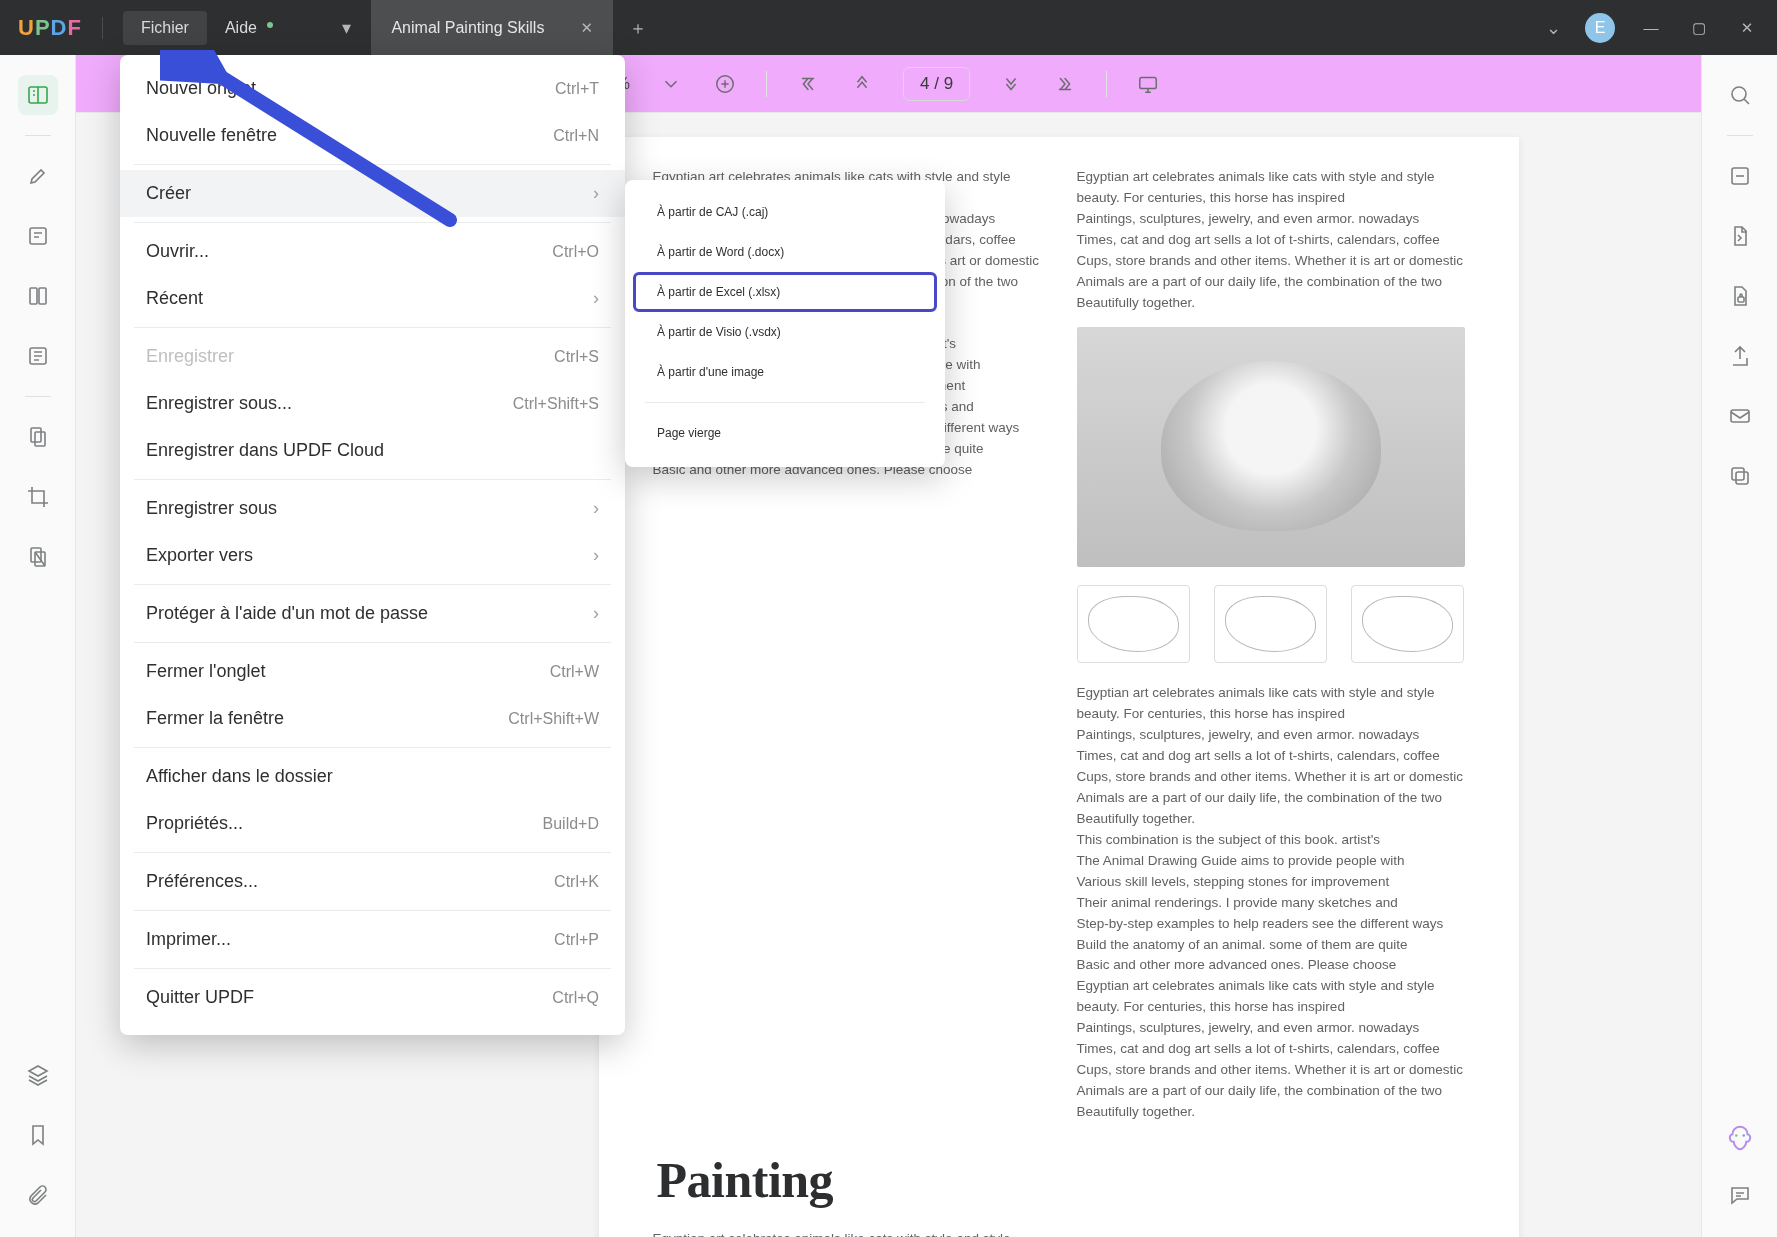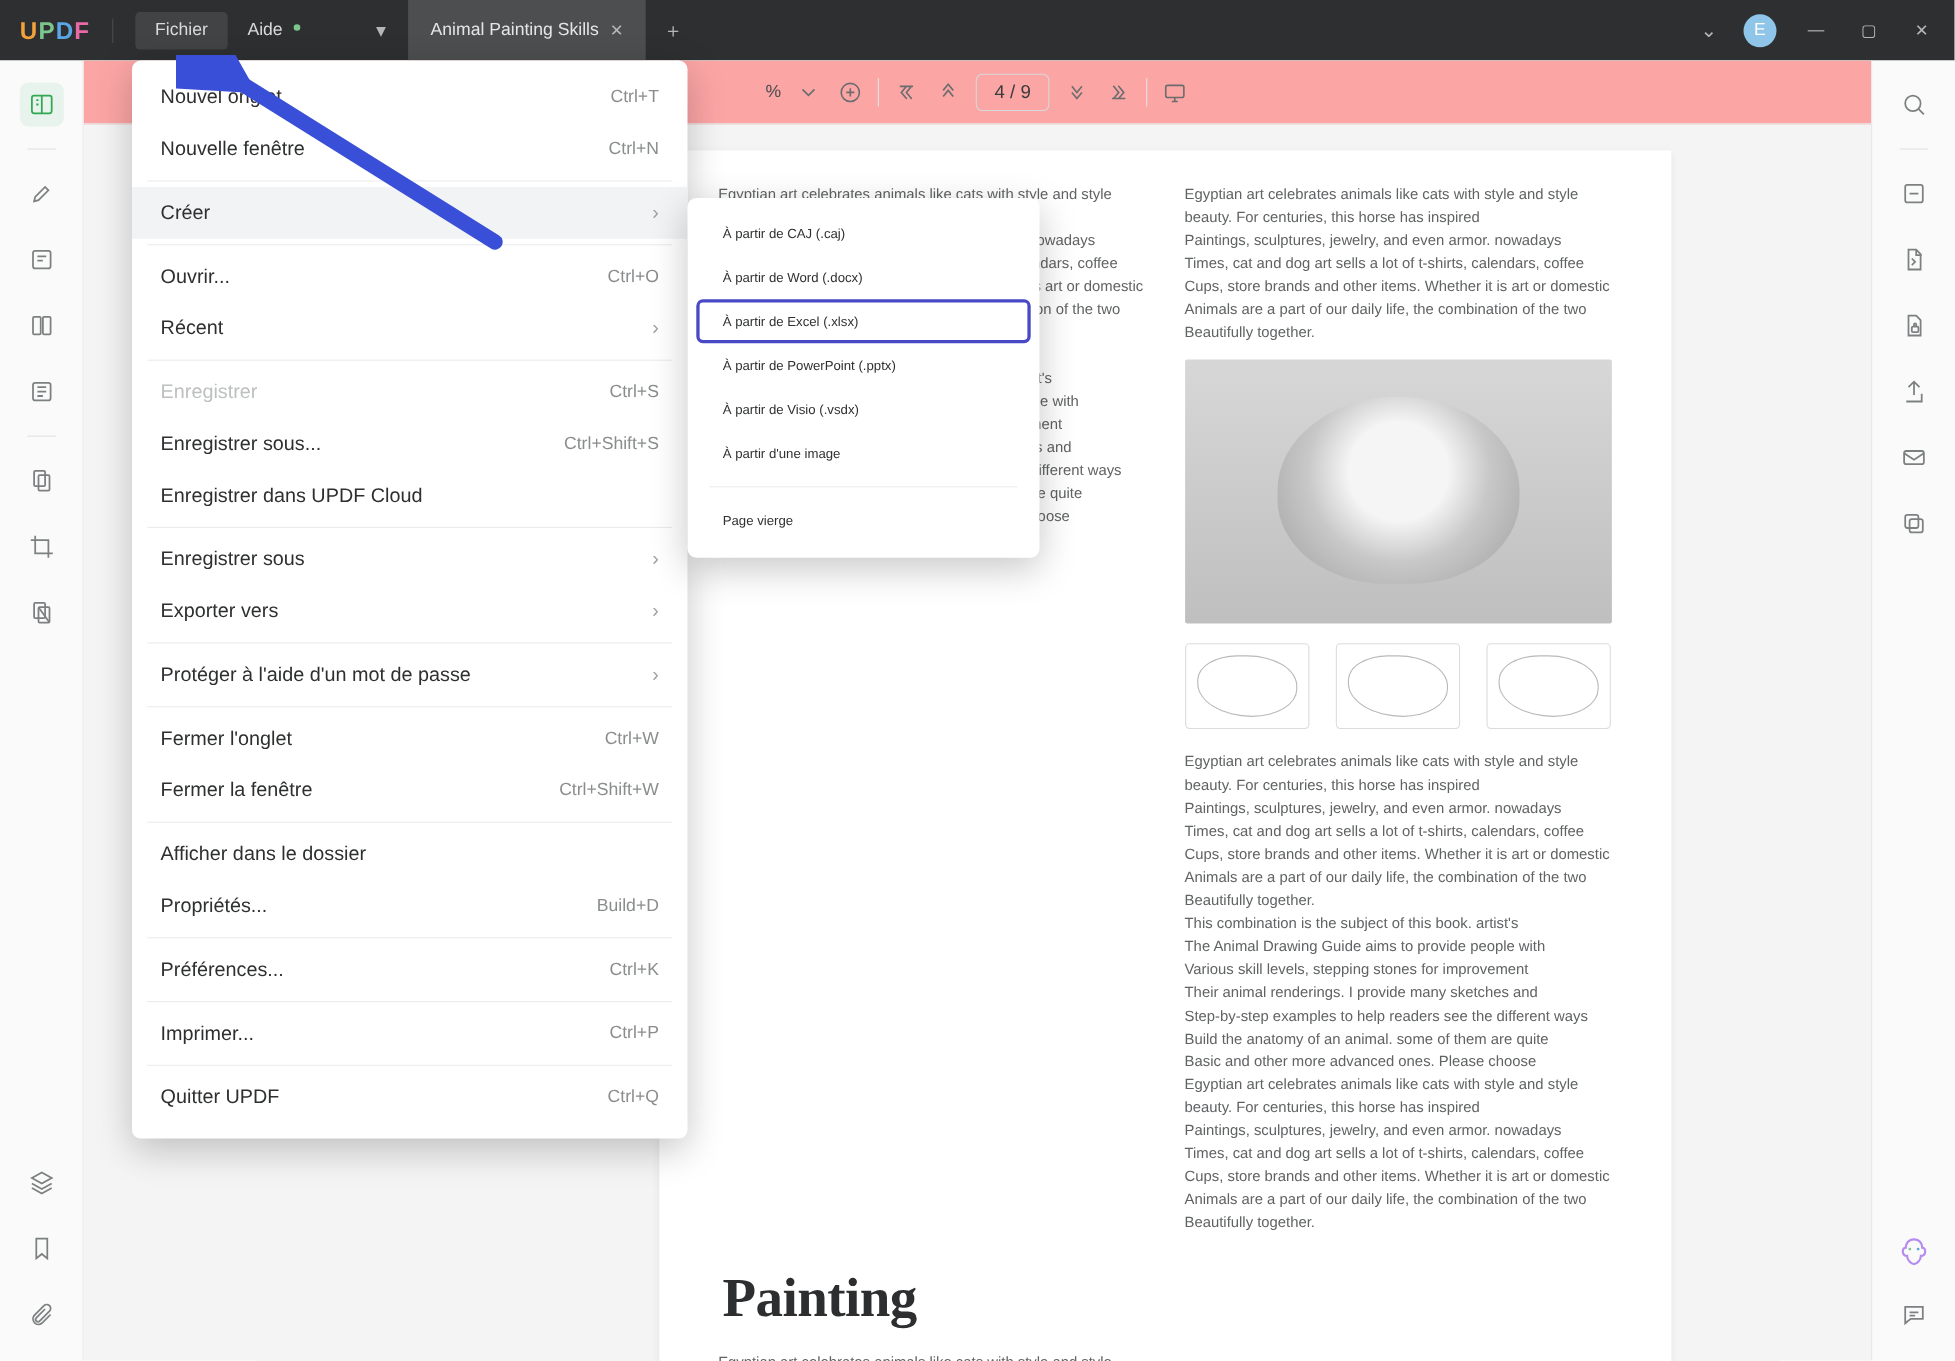"Animal Painting Skills" .tab { gap: 10px -> 36px }
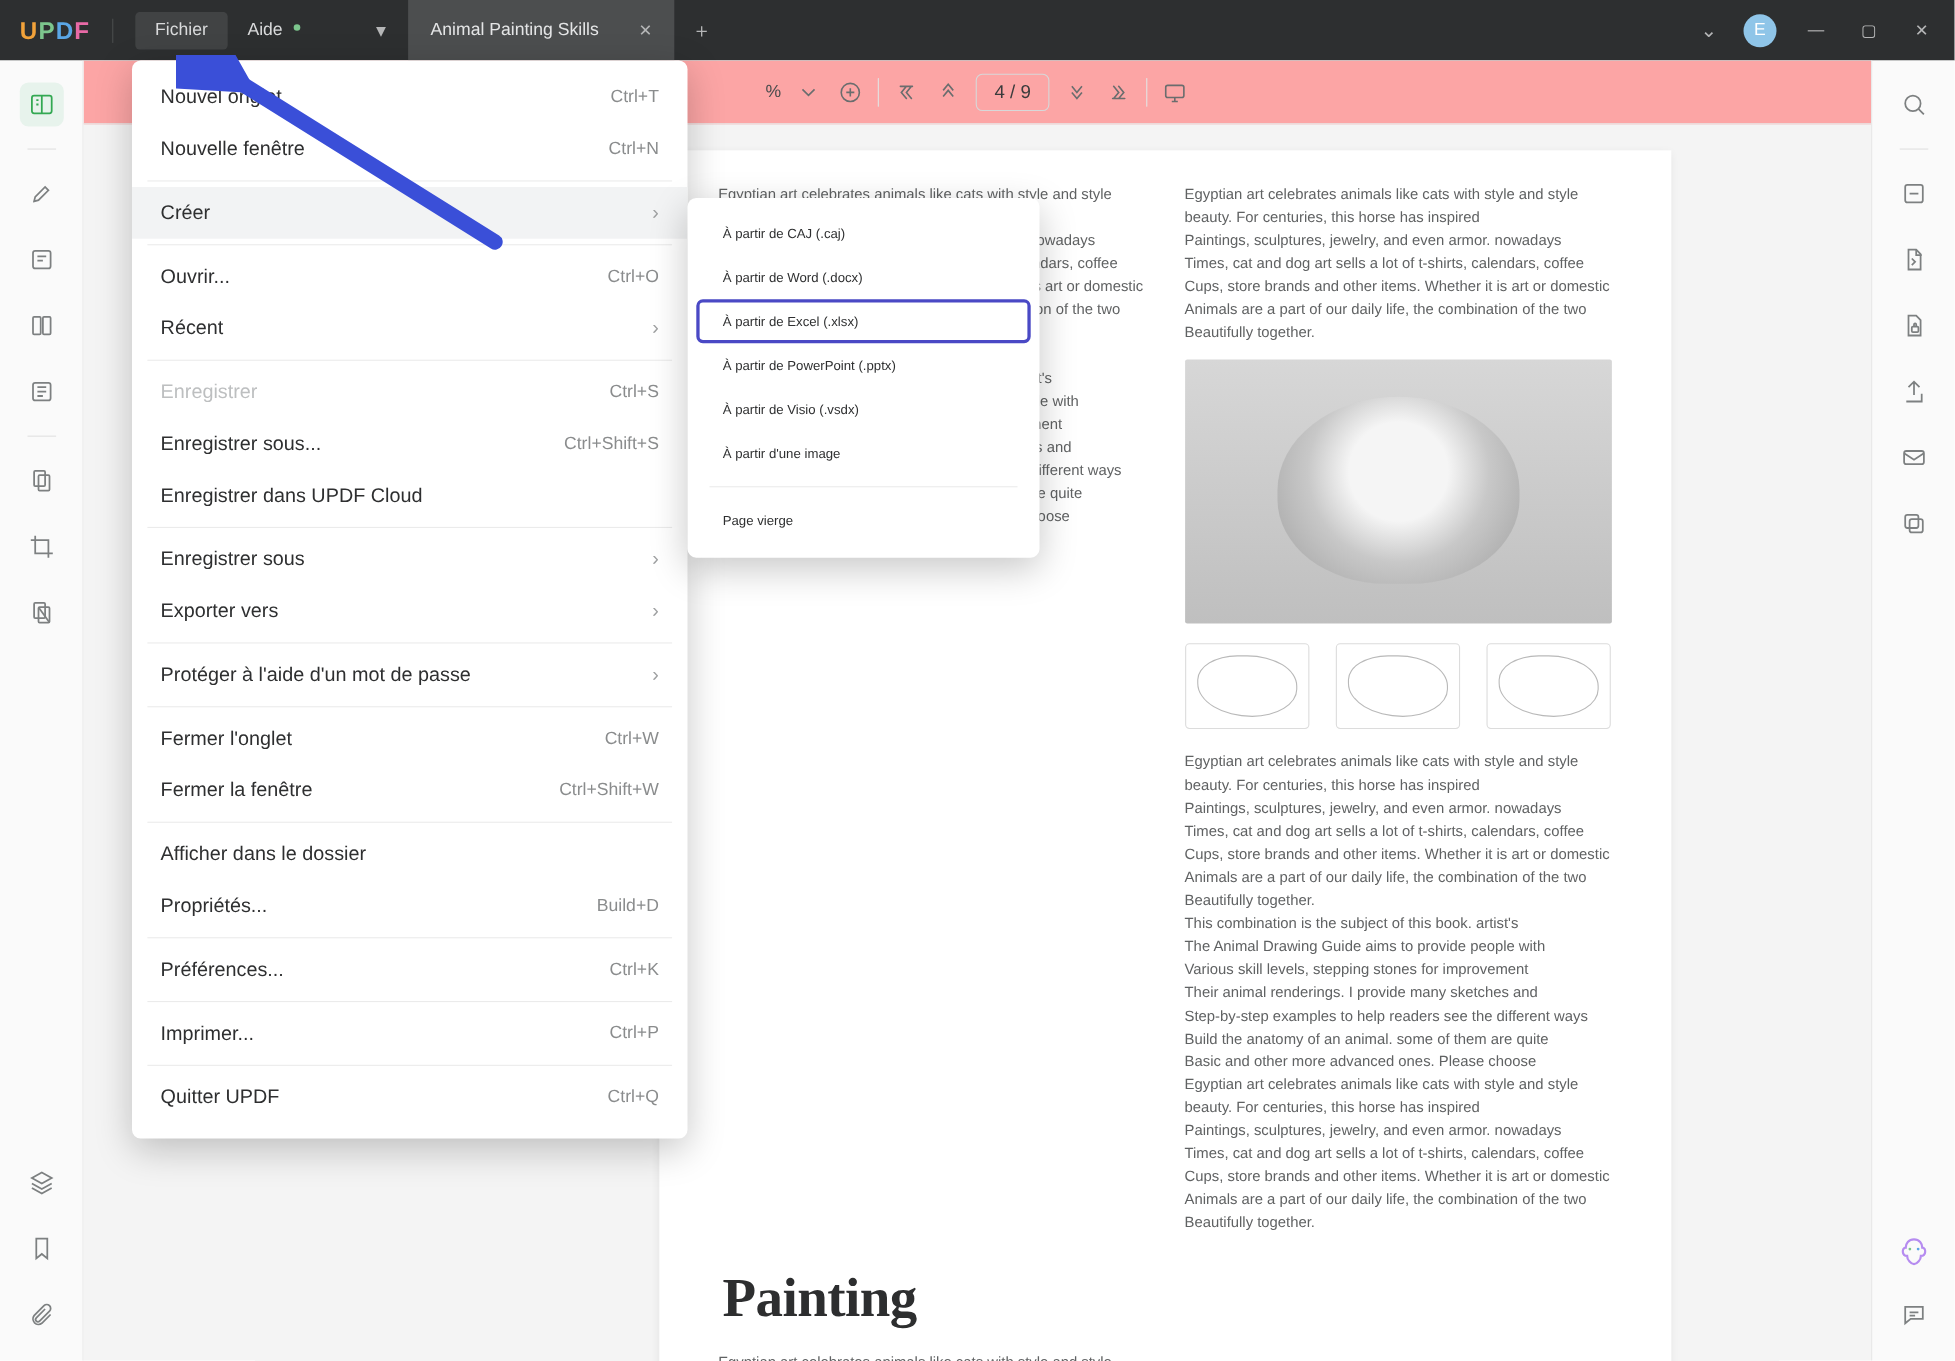"4 / 9" .toolbar { background: #fca5a5 -> #f0abfc; gap: 12px -> 28px }
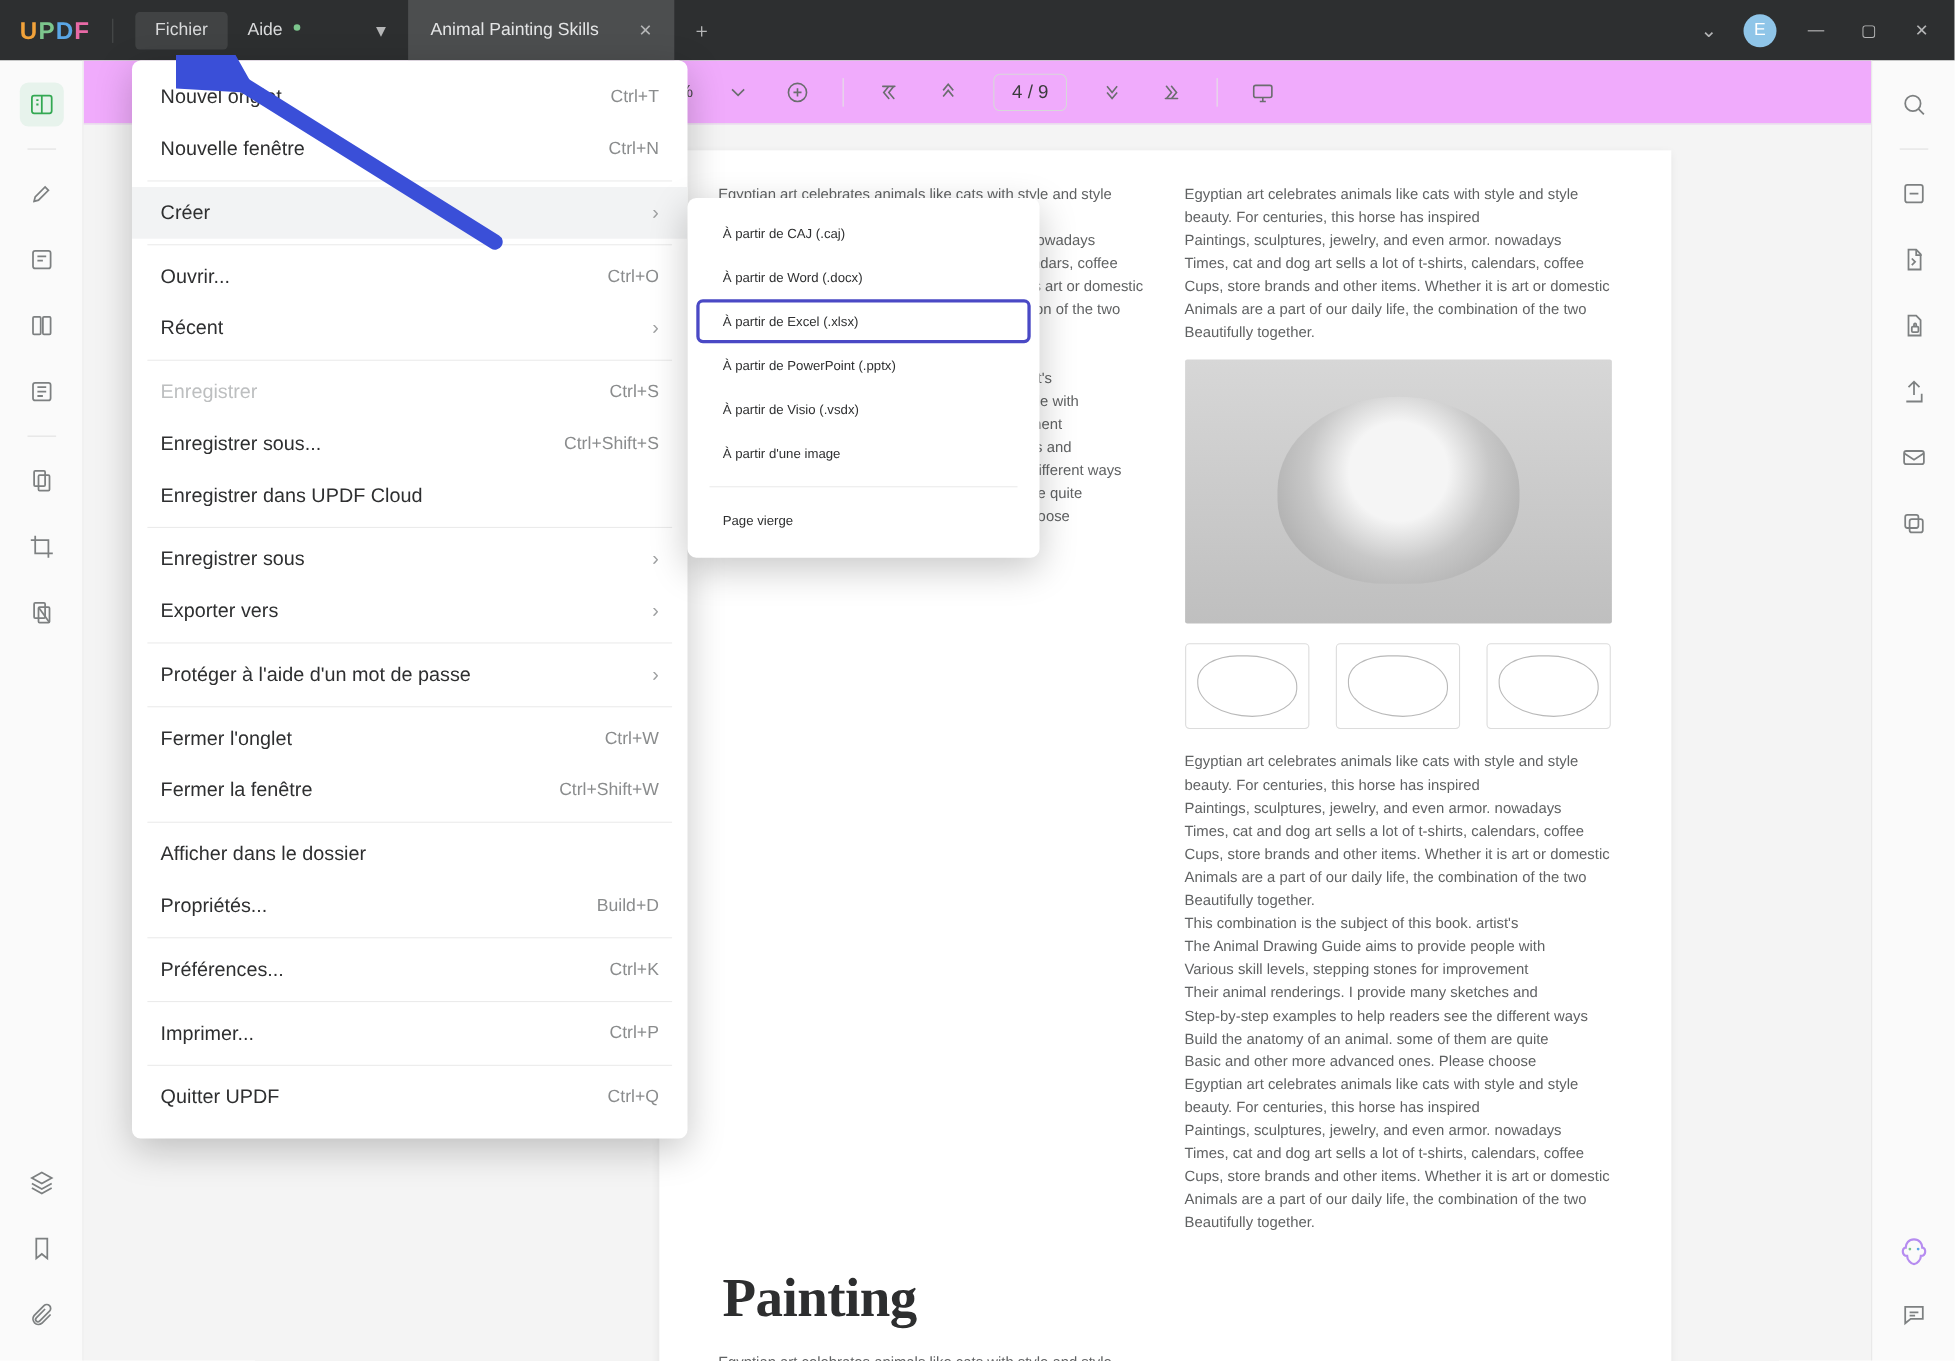"À partir de PowerPoint (.pptx)" div.sm-item { html: <div>À partir de PowerPoint (.pptx)</div> -> none }
